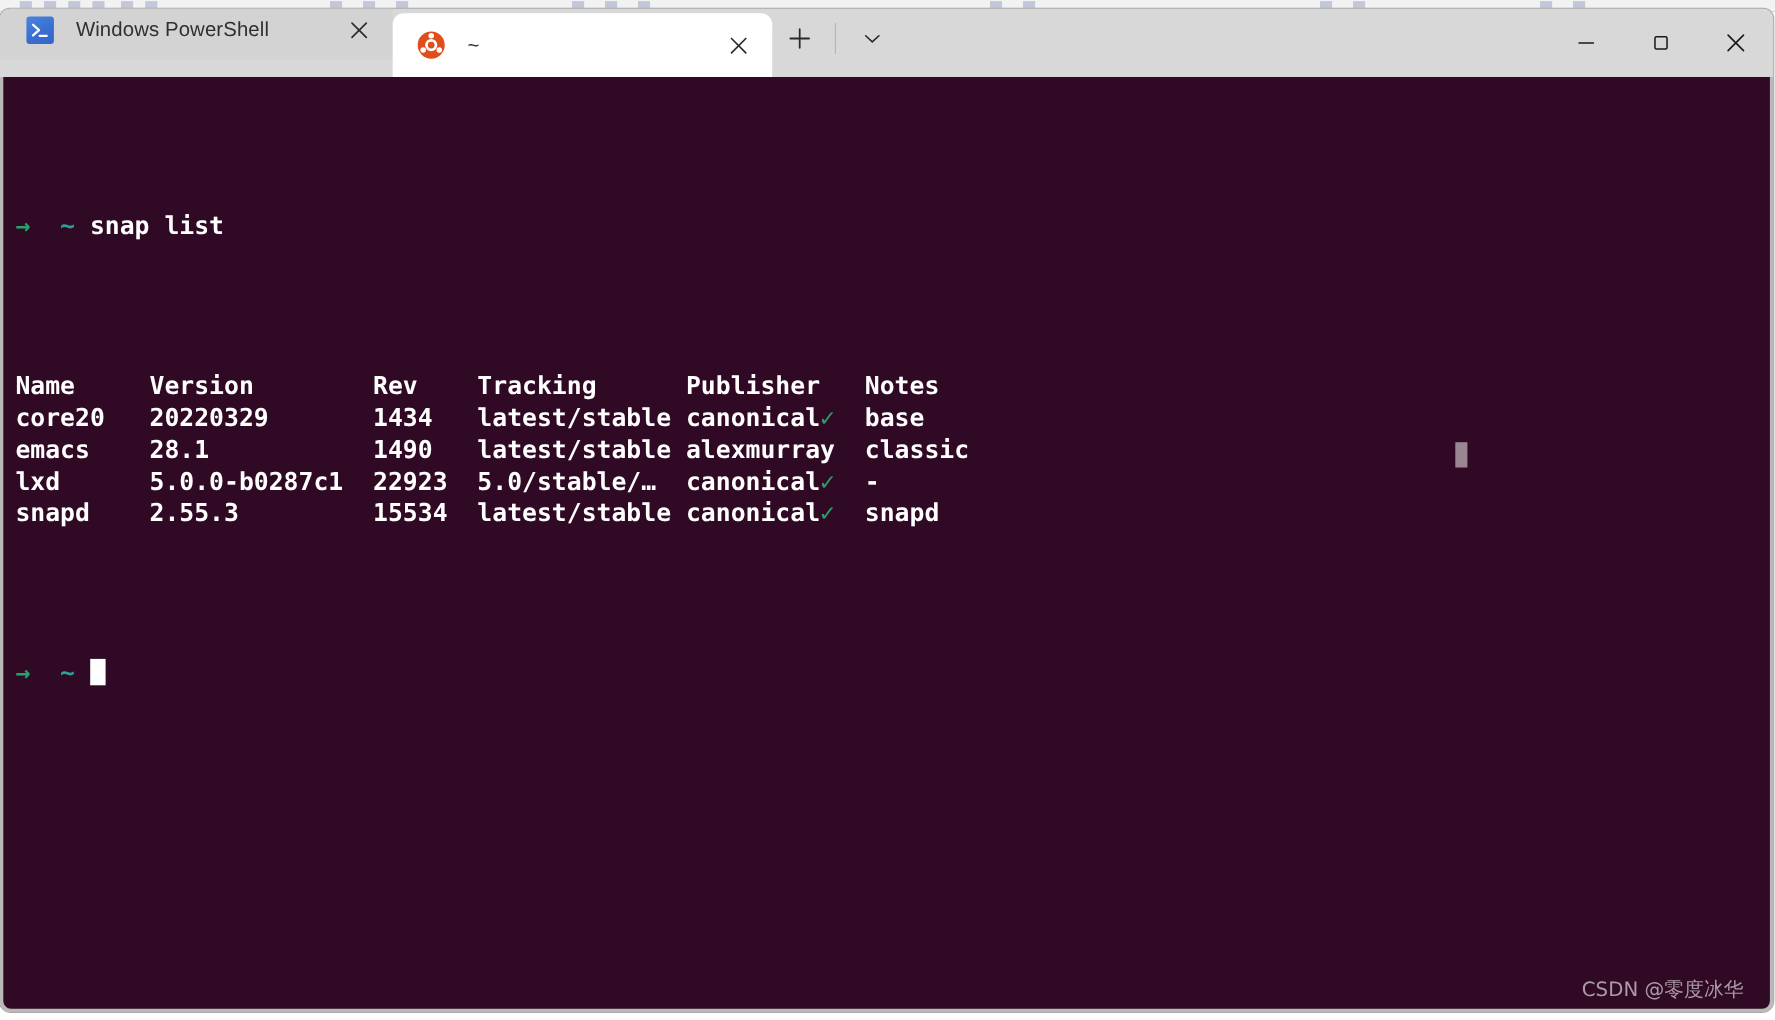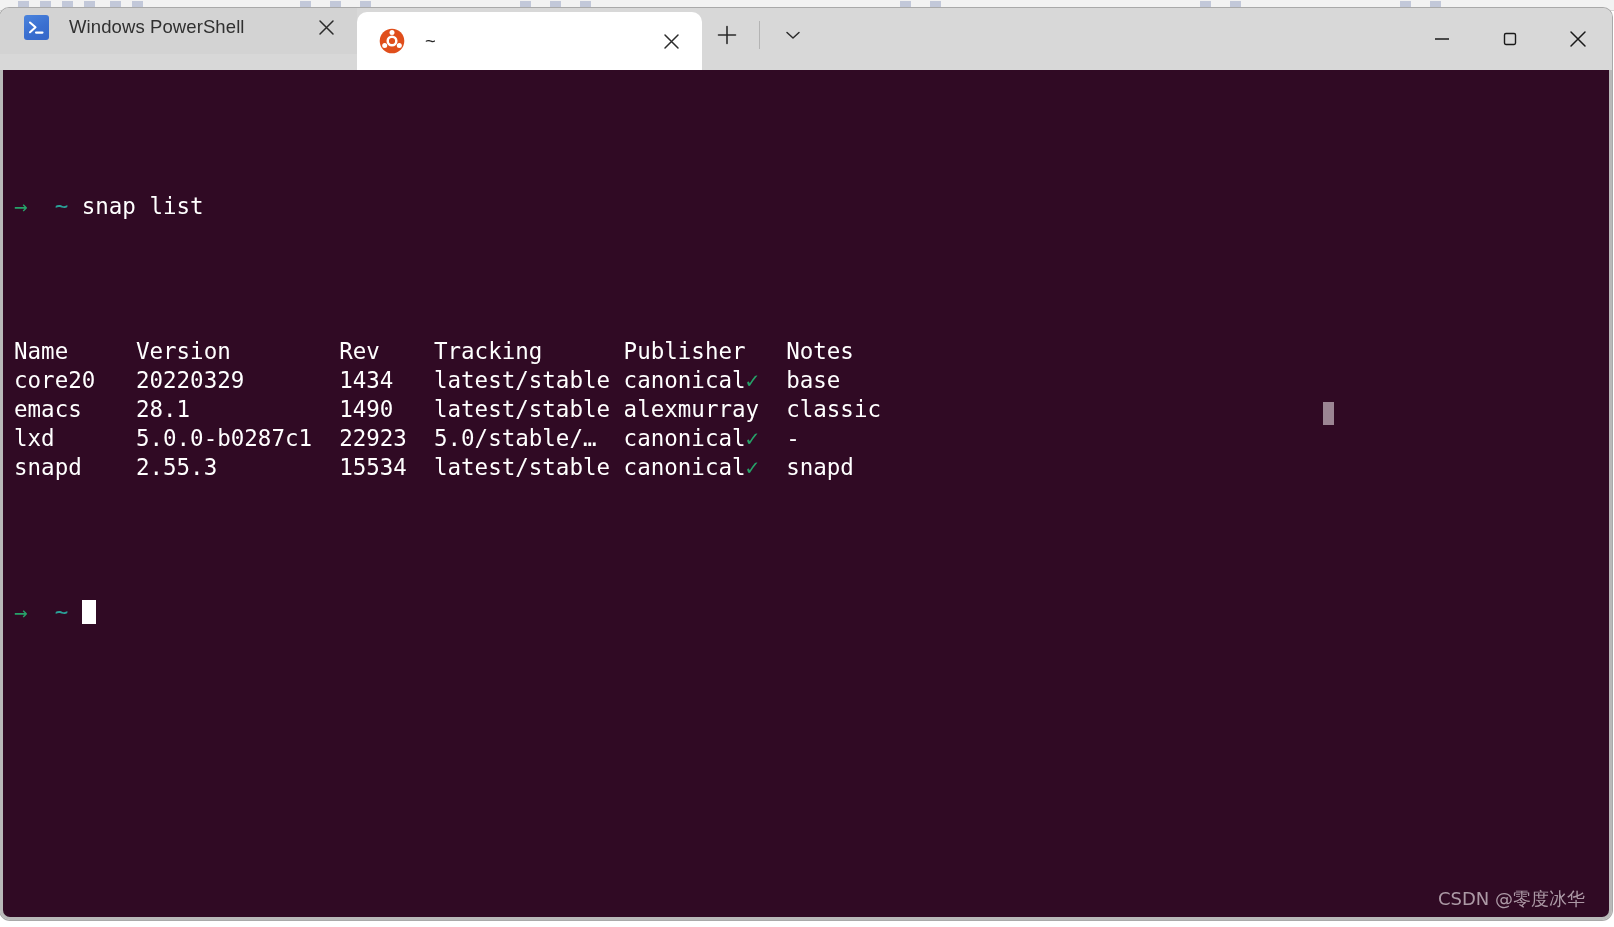"→ ~ snap list" #terminal-screen { font-weight: 400 -> 700 }
